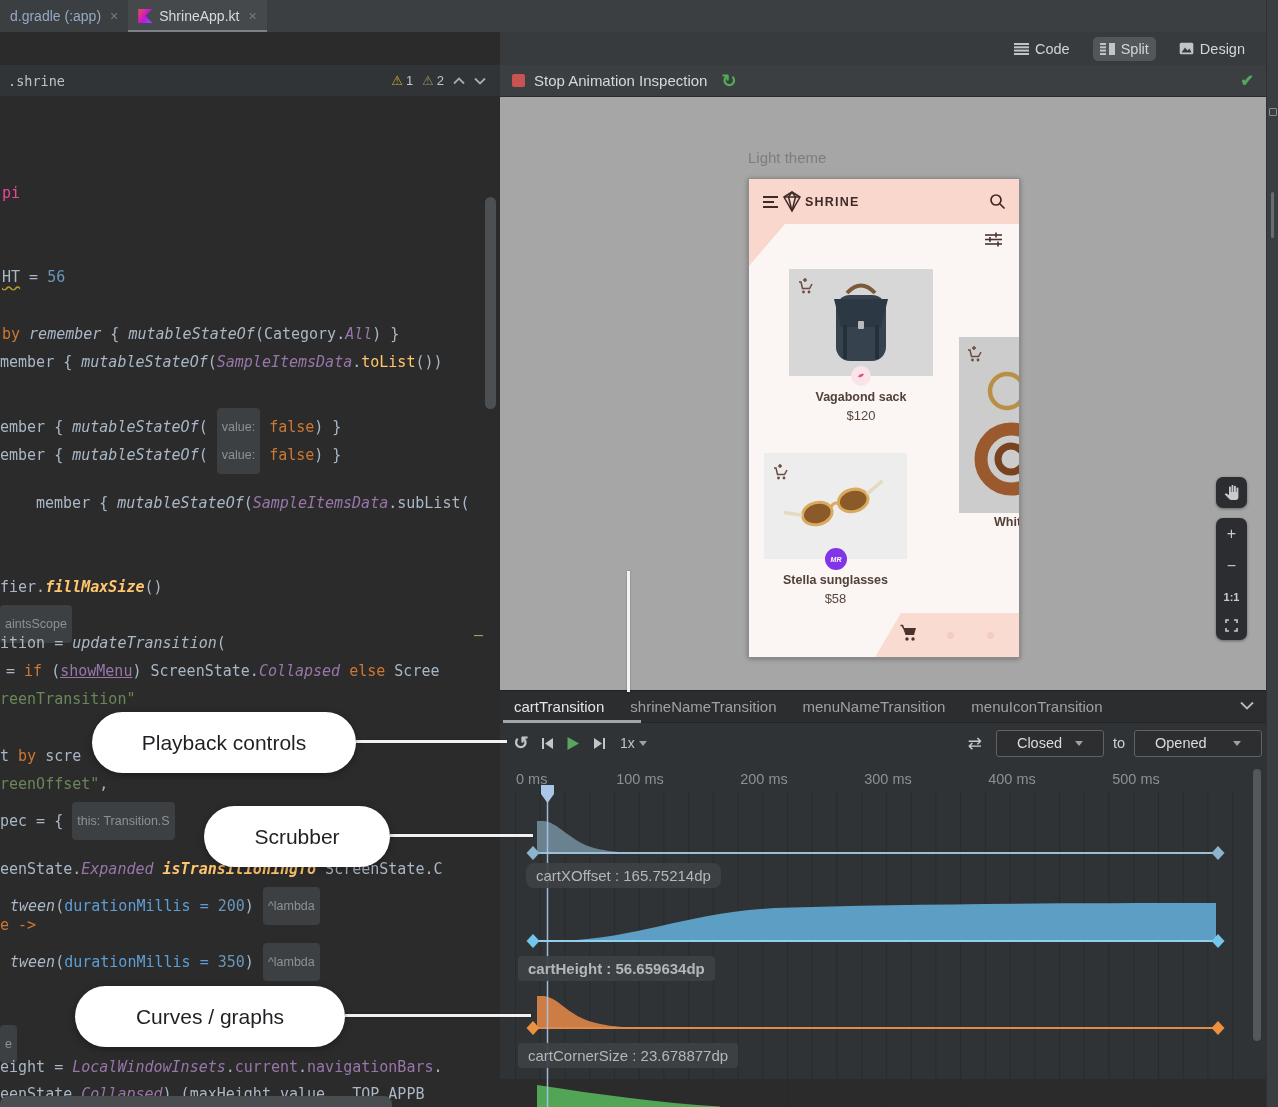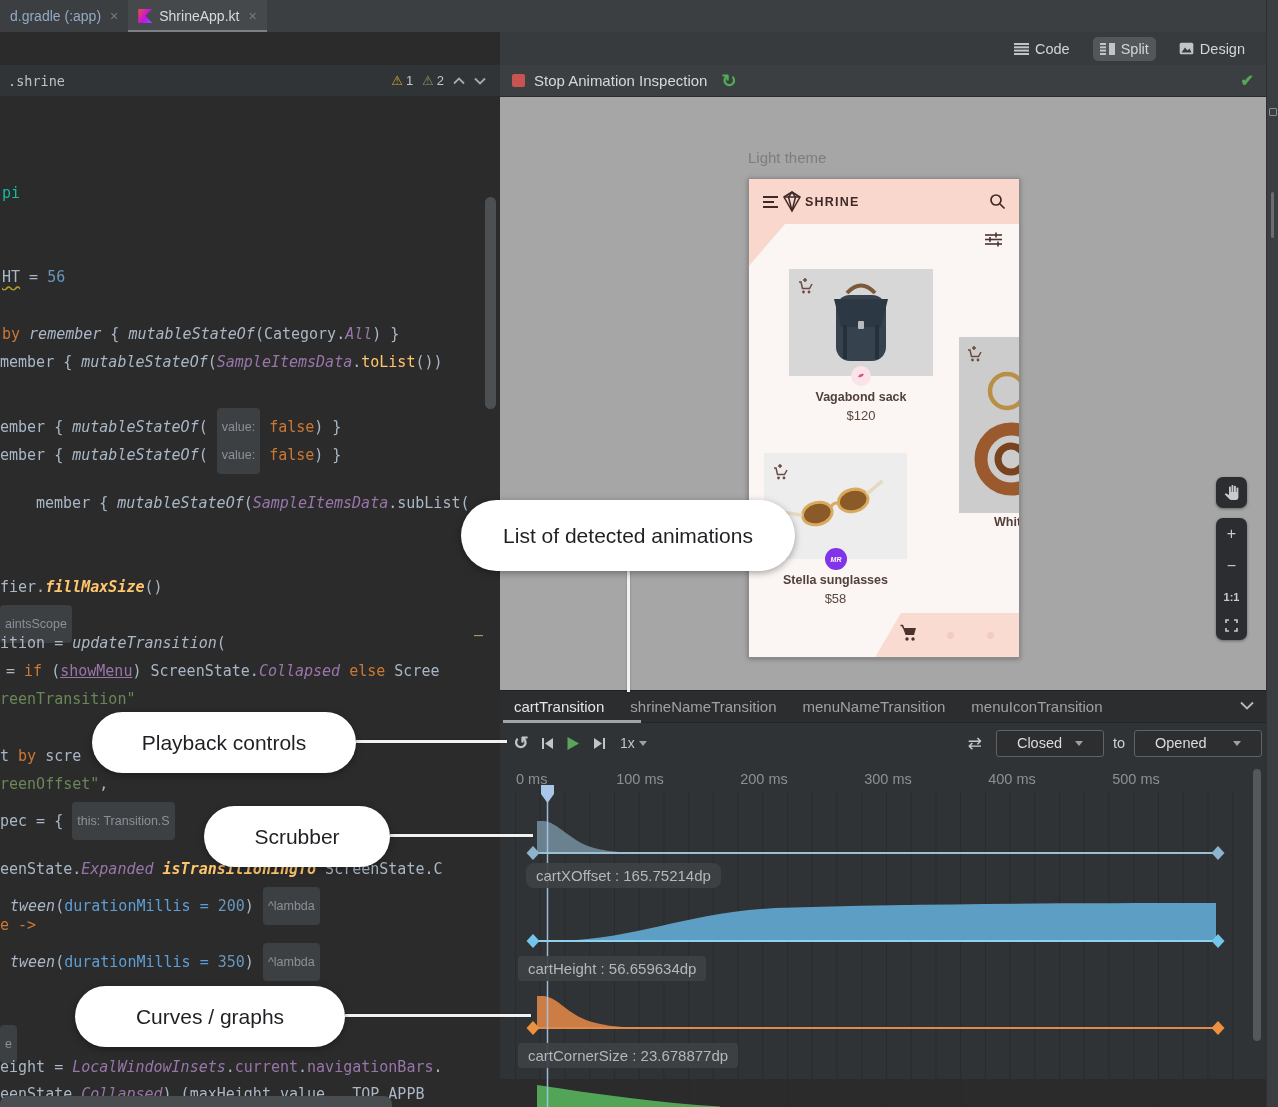"pi" .annot { color: #14b8a6 -> #ec4899 }
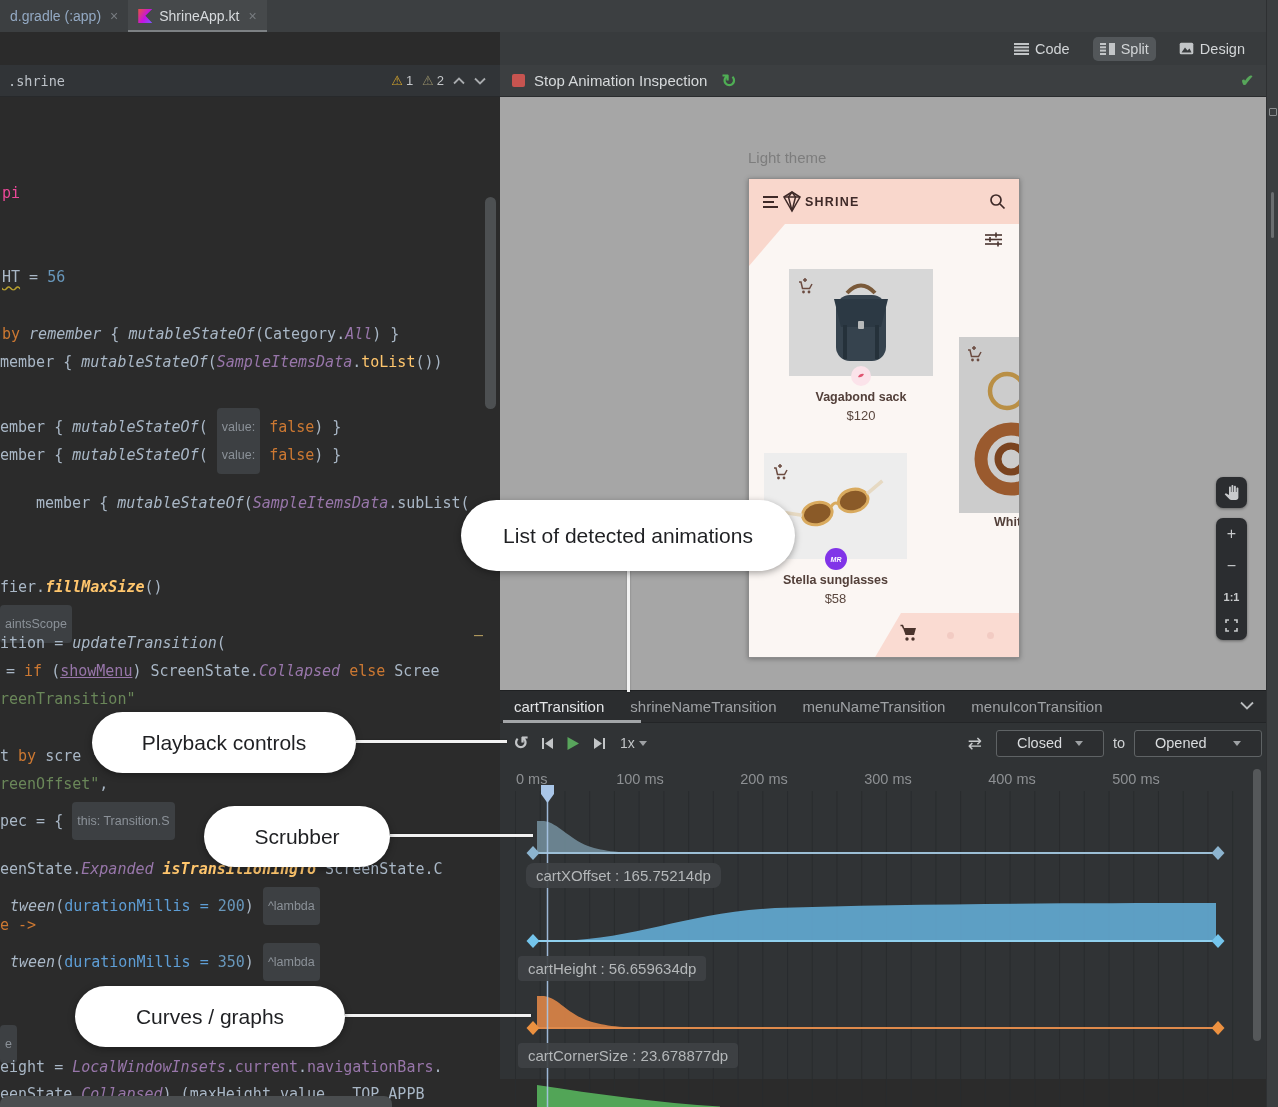"List of detected animations" div.callout { html: <div>List of detected animations</div> -> none }
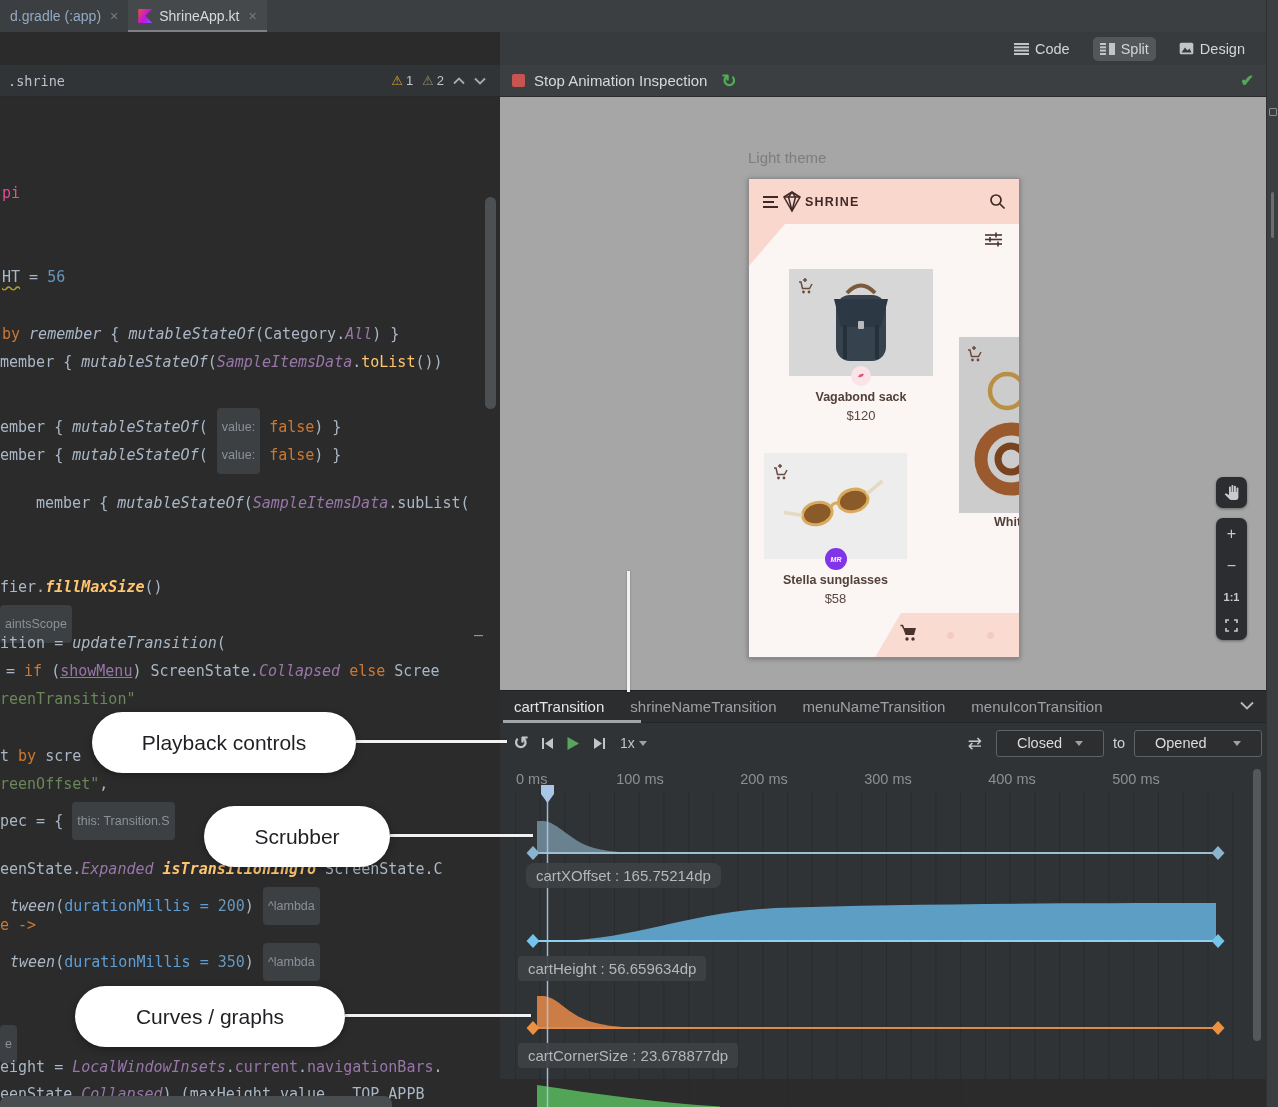"cartHeight : 56.659634dp" div.chip { font-weight: none -> bold }
